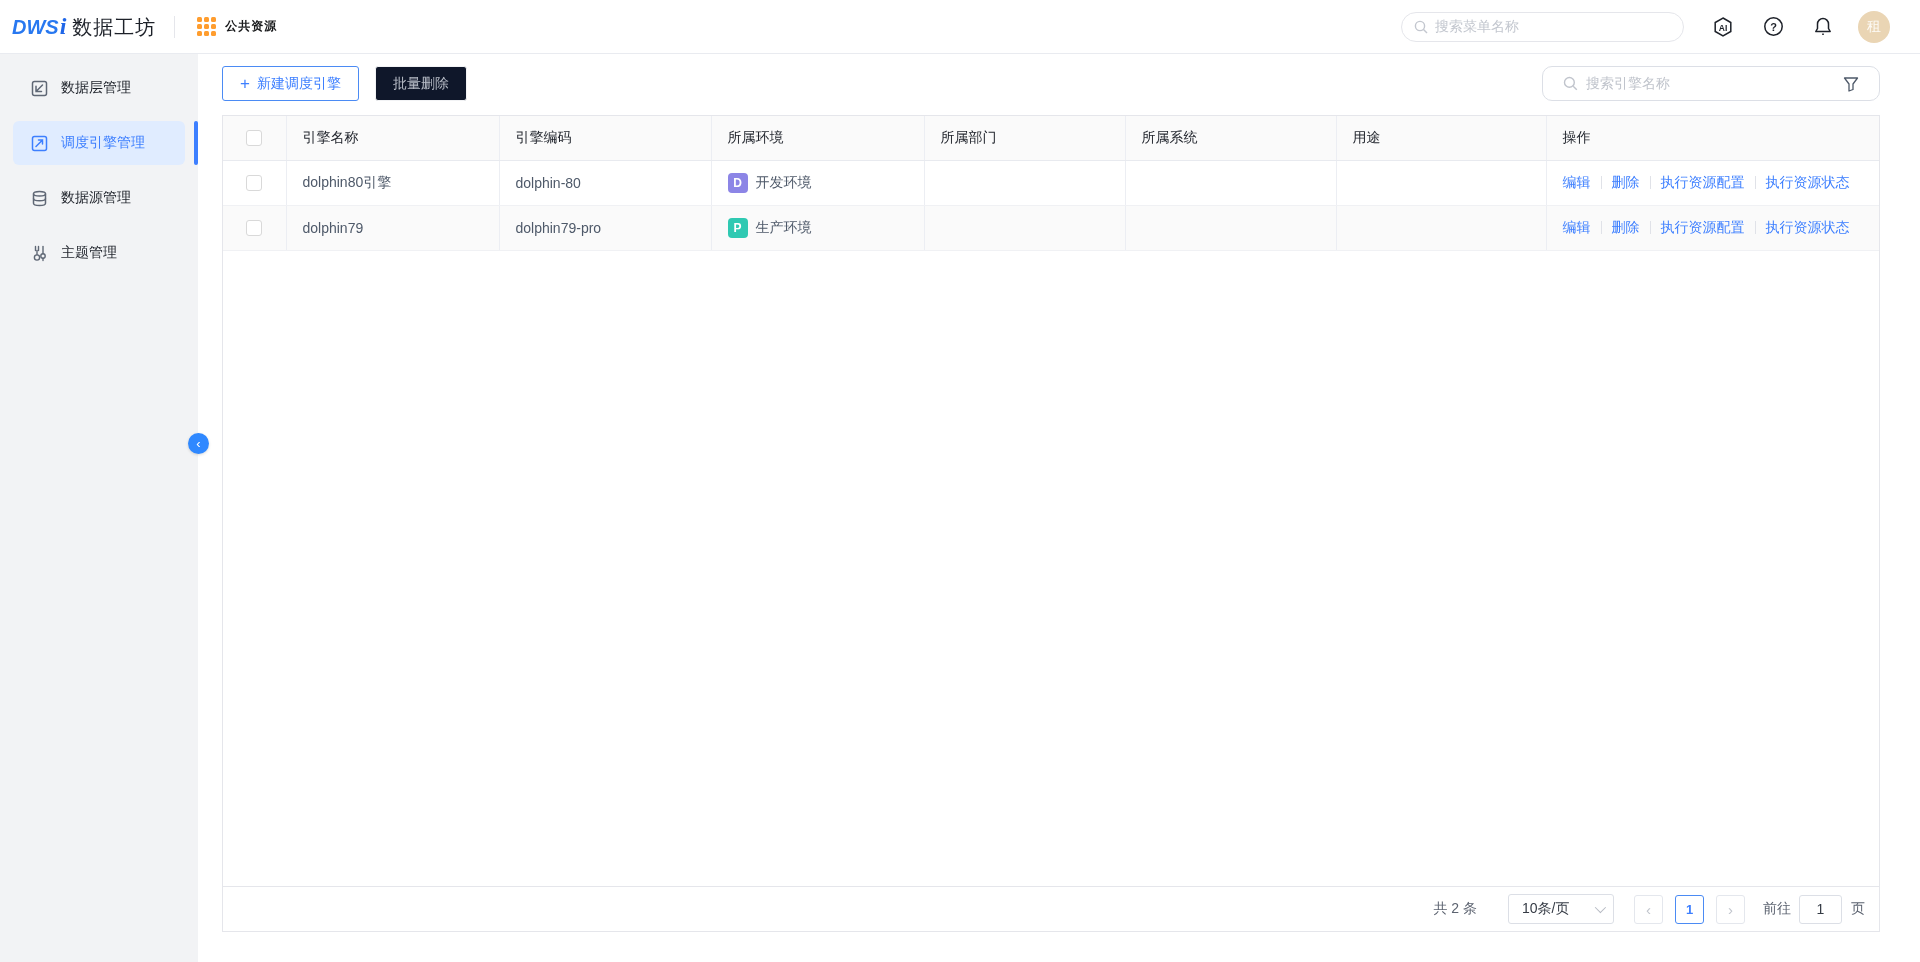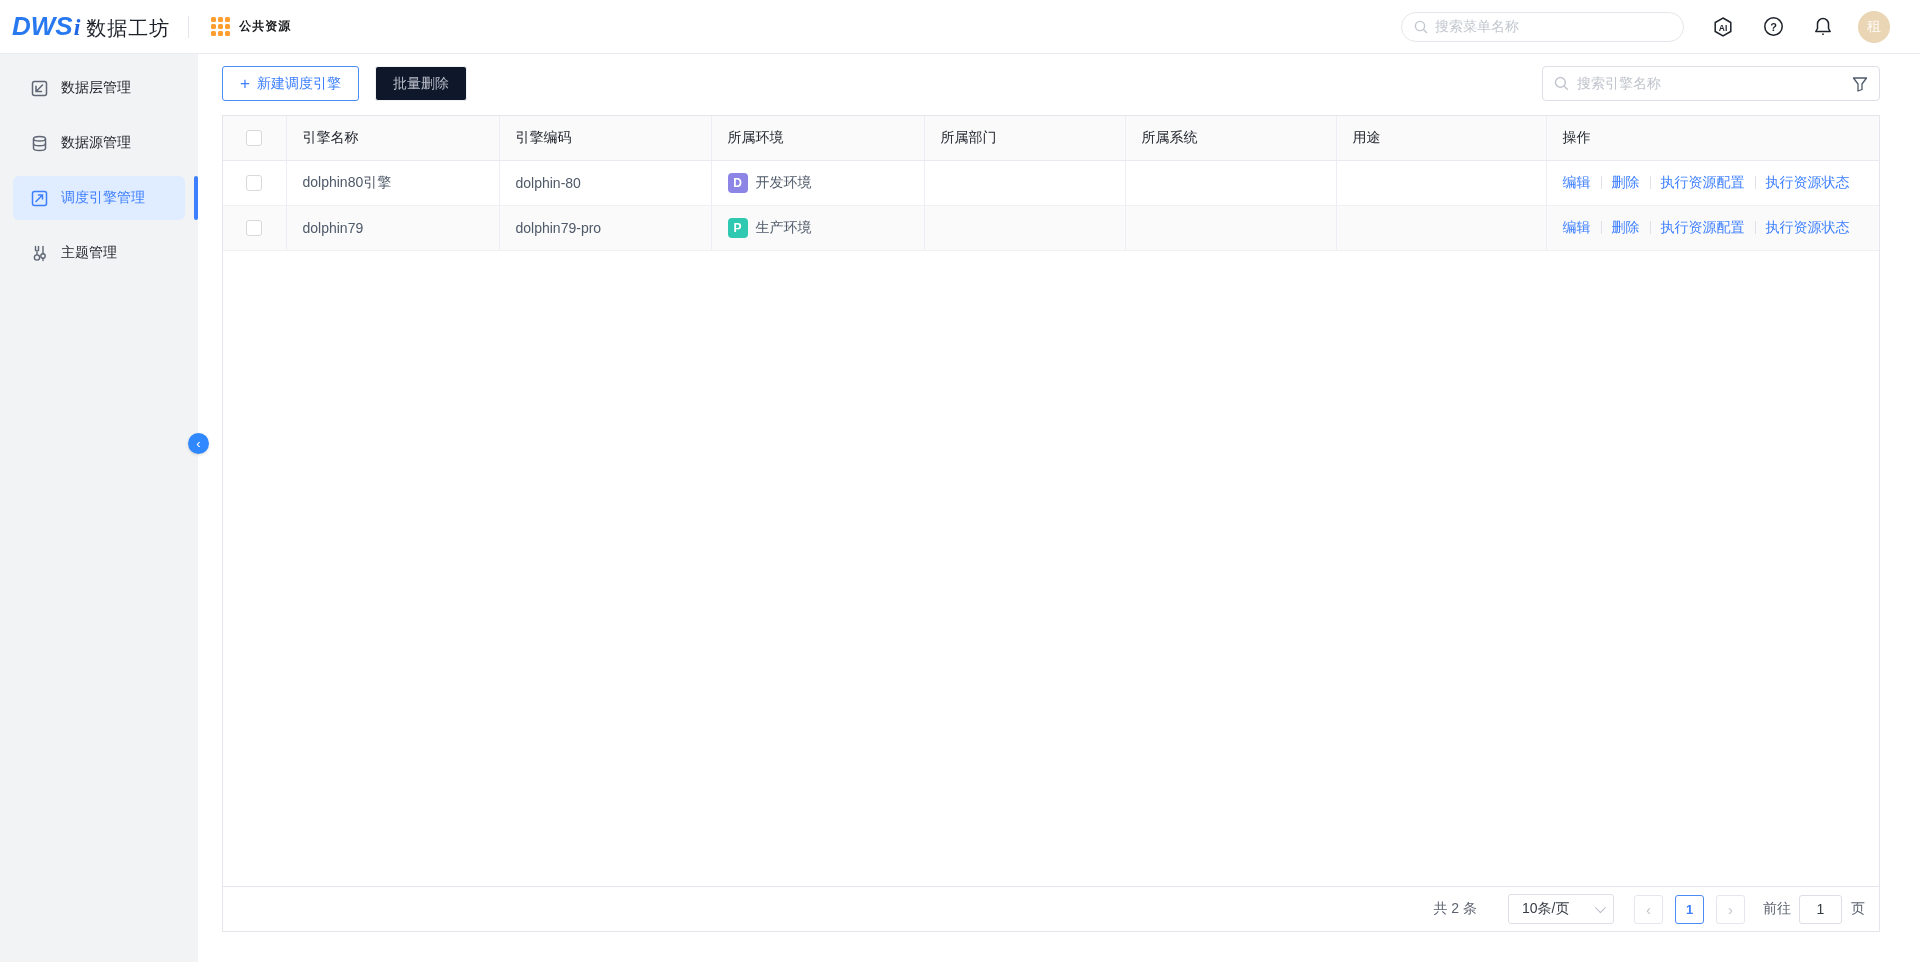"DWS" .logo-dws { font-size: 26px -> 20px }
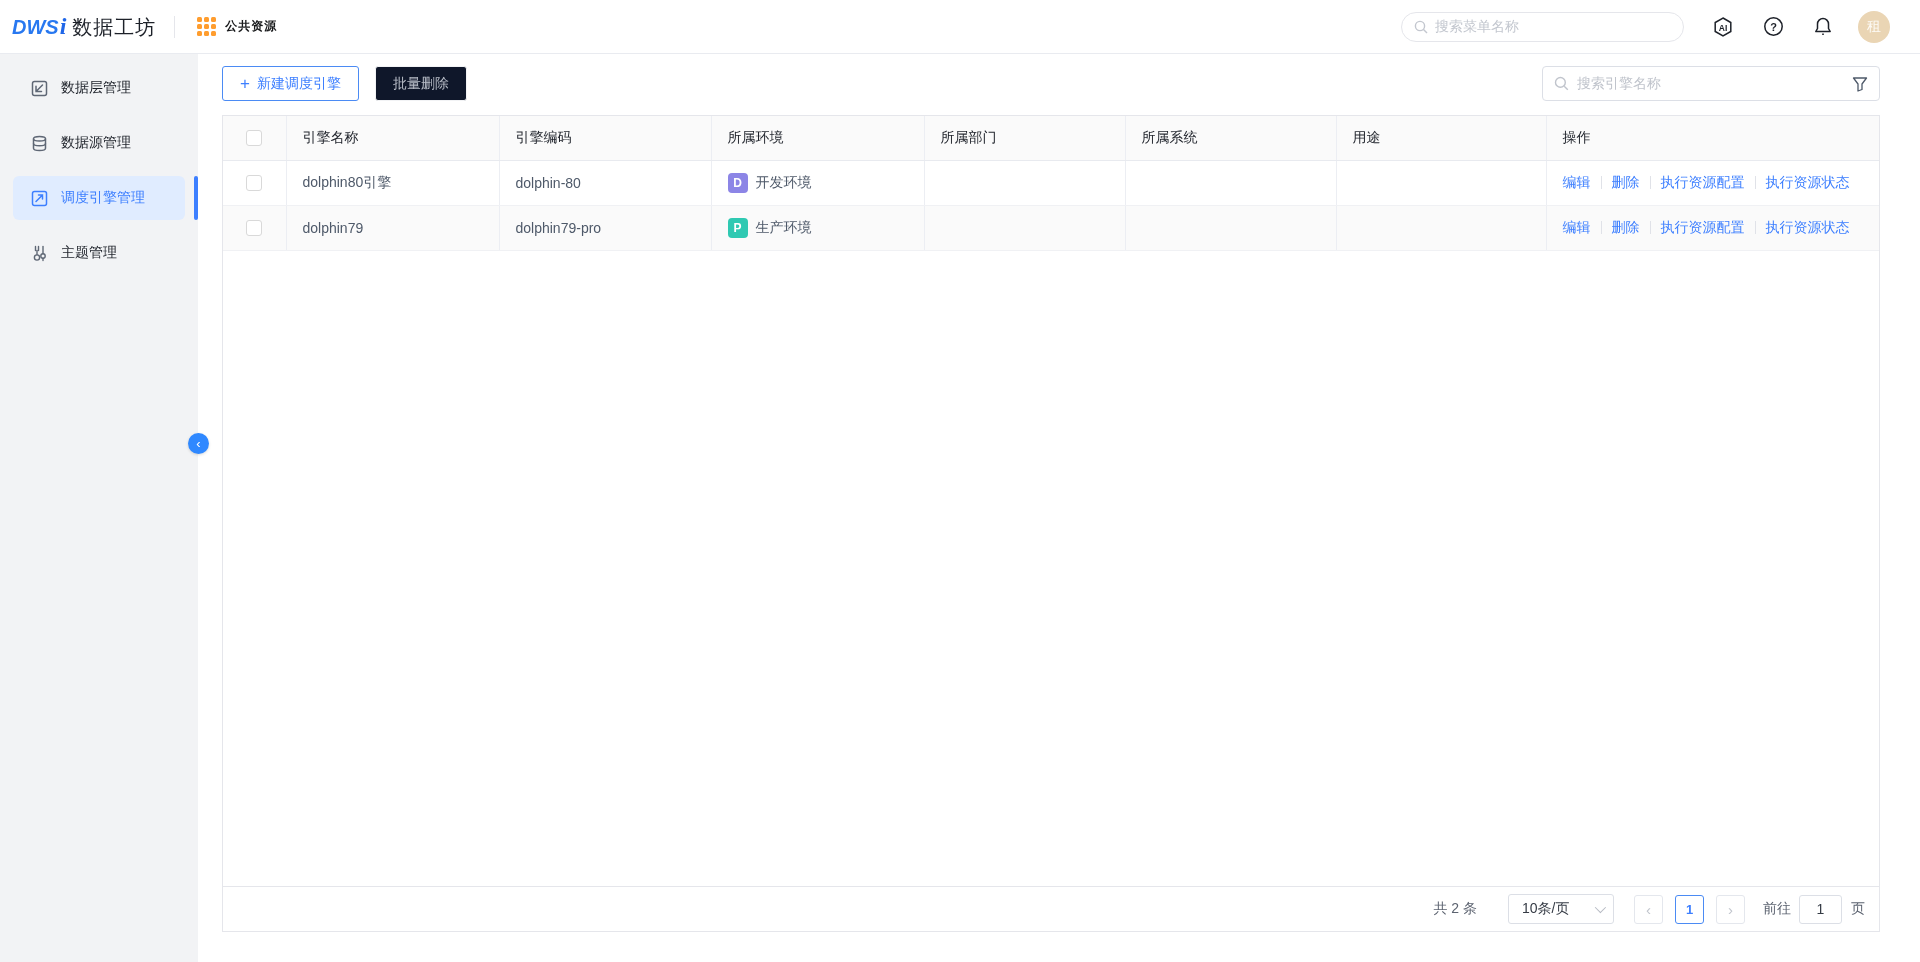"搜索引擎名称" .content-search { border-radius: 4px -> 10px; padding: 0 11px -> 0 20px }
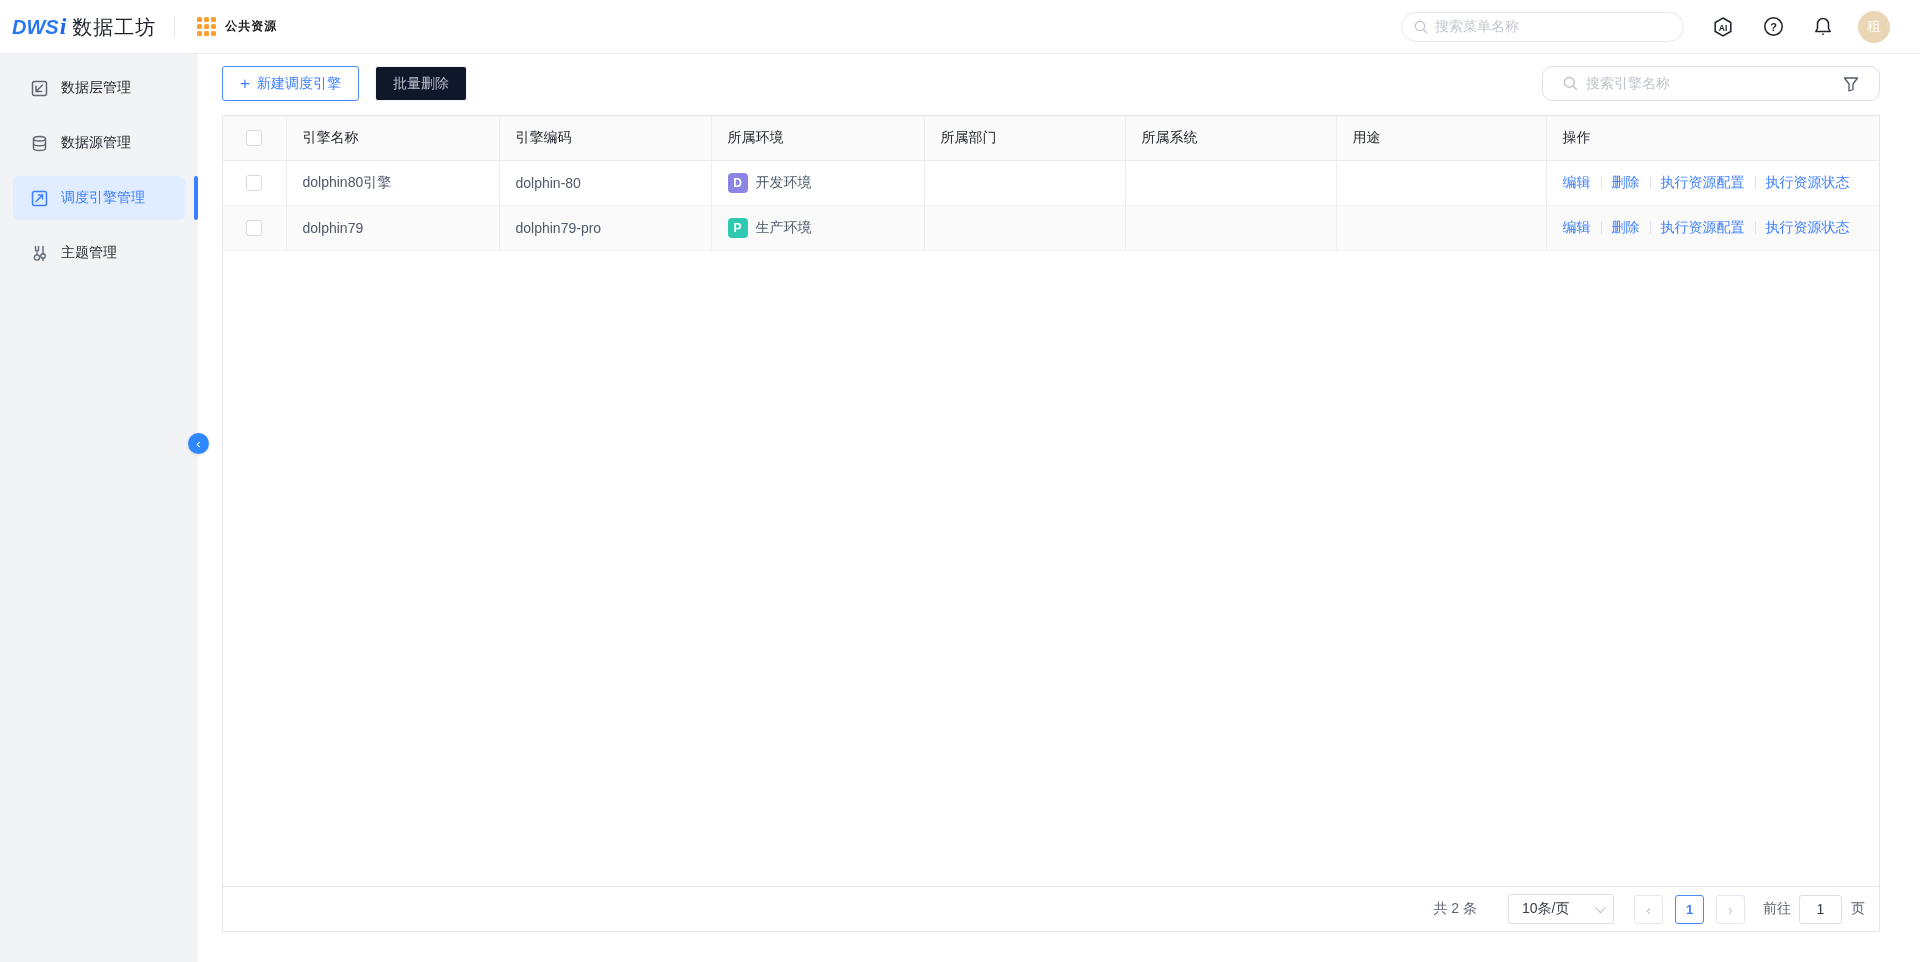"数据源管理" div.menu-item { order: before "调度引擎管理" -> after "调度引擎管理" }
